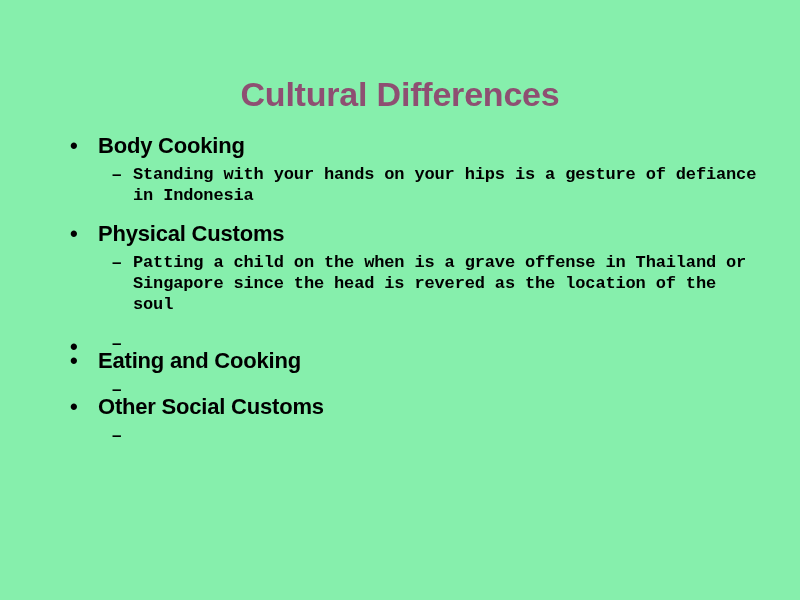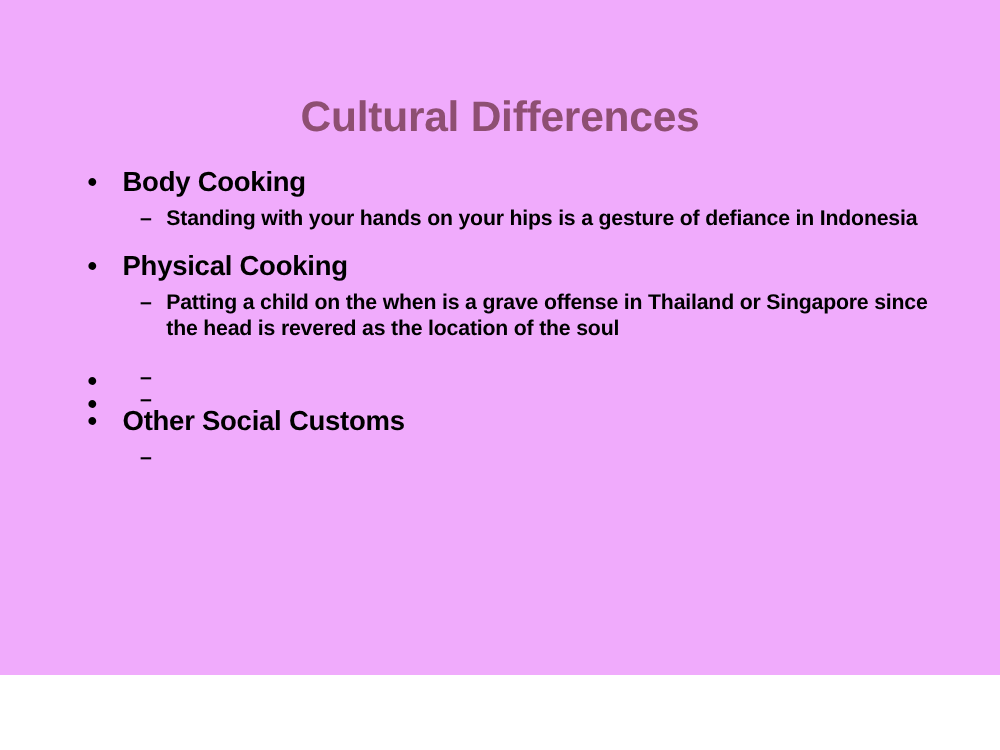"Cultural Differences" .slide { background: #f0abfc -> #86efac; height: 540px -> 600px }
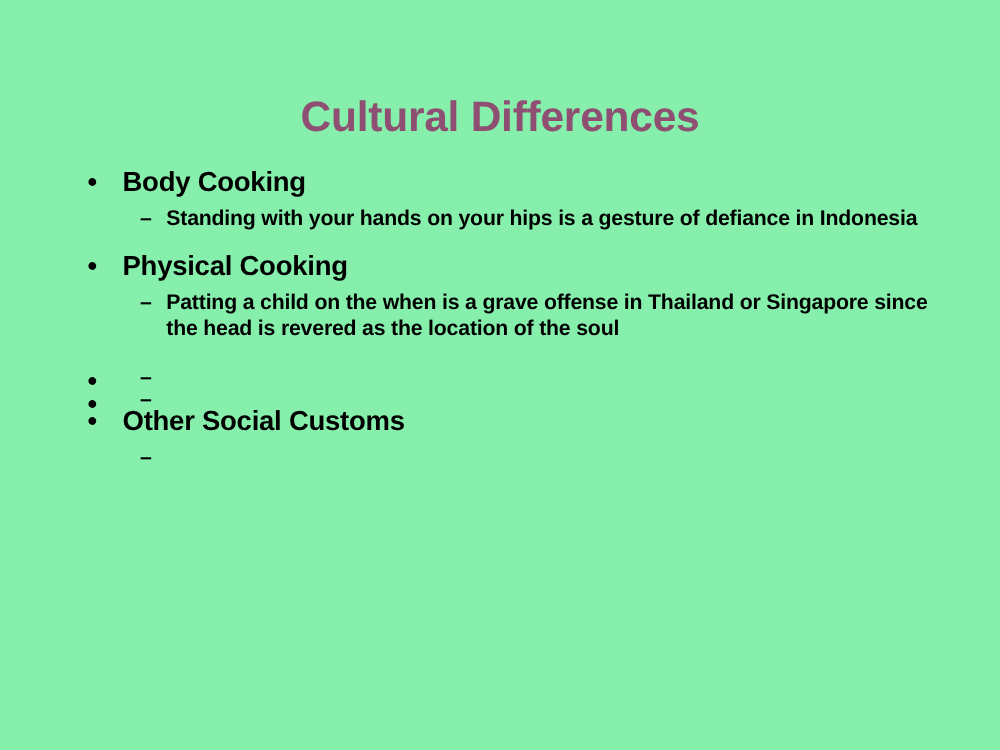"Standing with your hands on" .l2 .txt { font-family: none -> Liberation Mono, monospace }
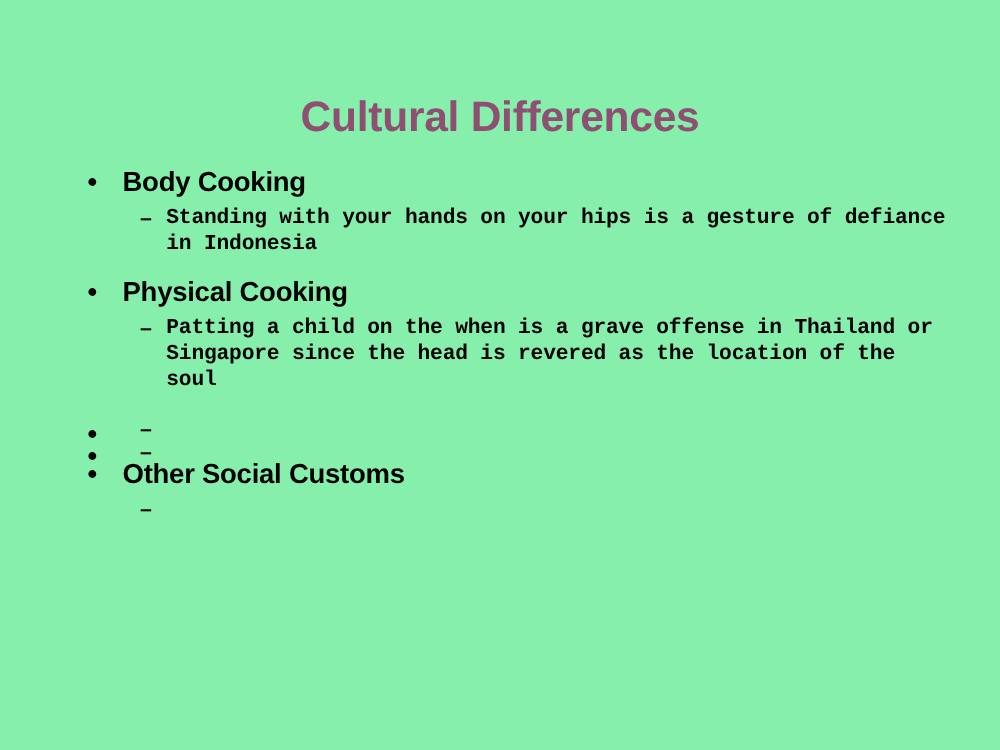"Physical Cooking" span.txt { text: Cooking -> Customs }
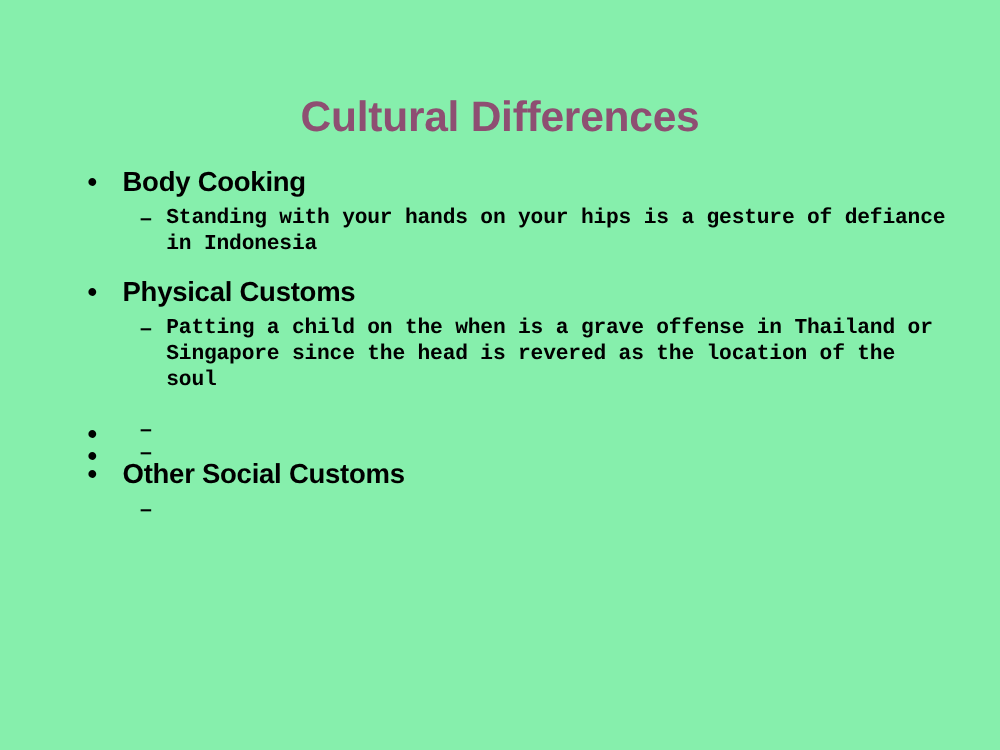"Eating and Cooking" span.txt { html: none -> <span>Eating and Cooking</span> }
